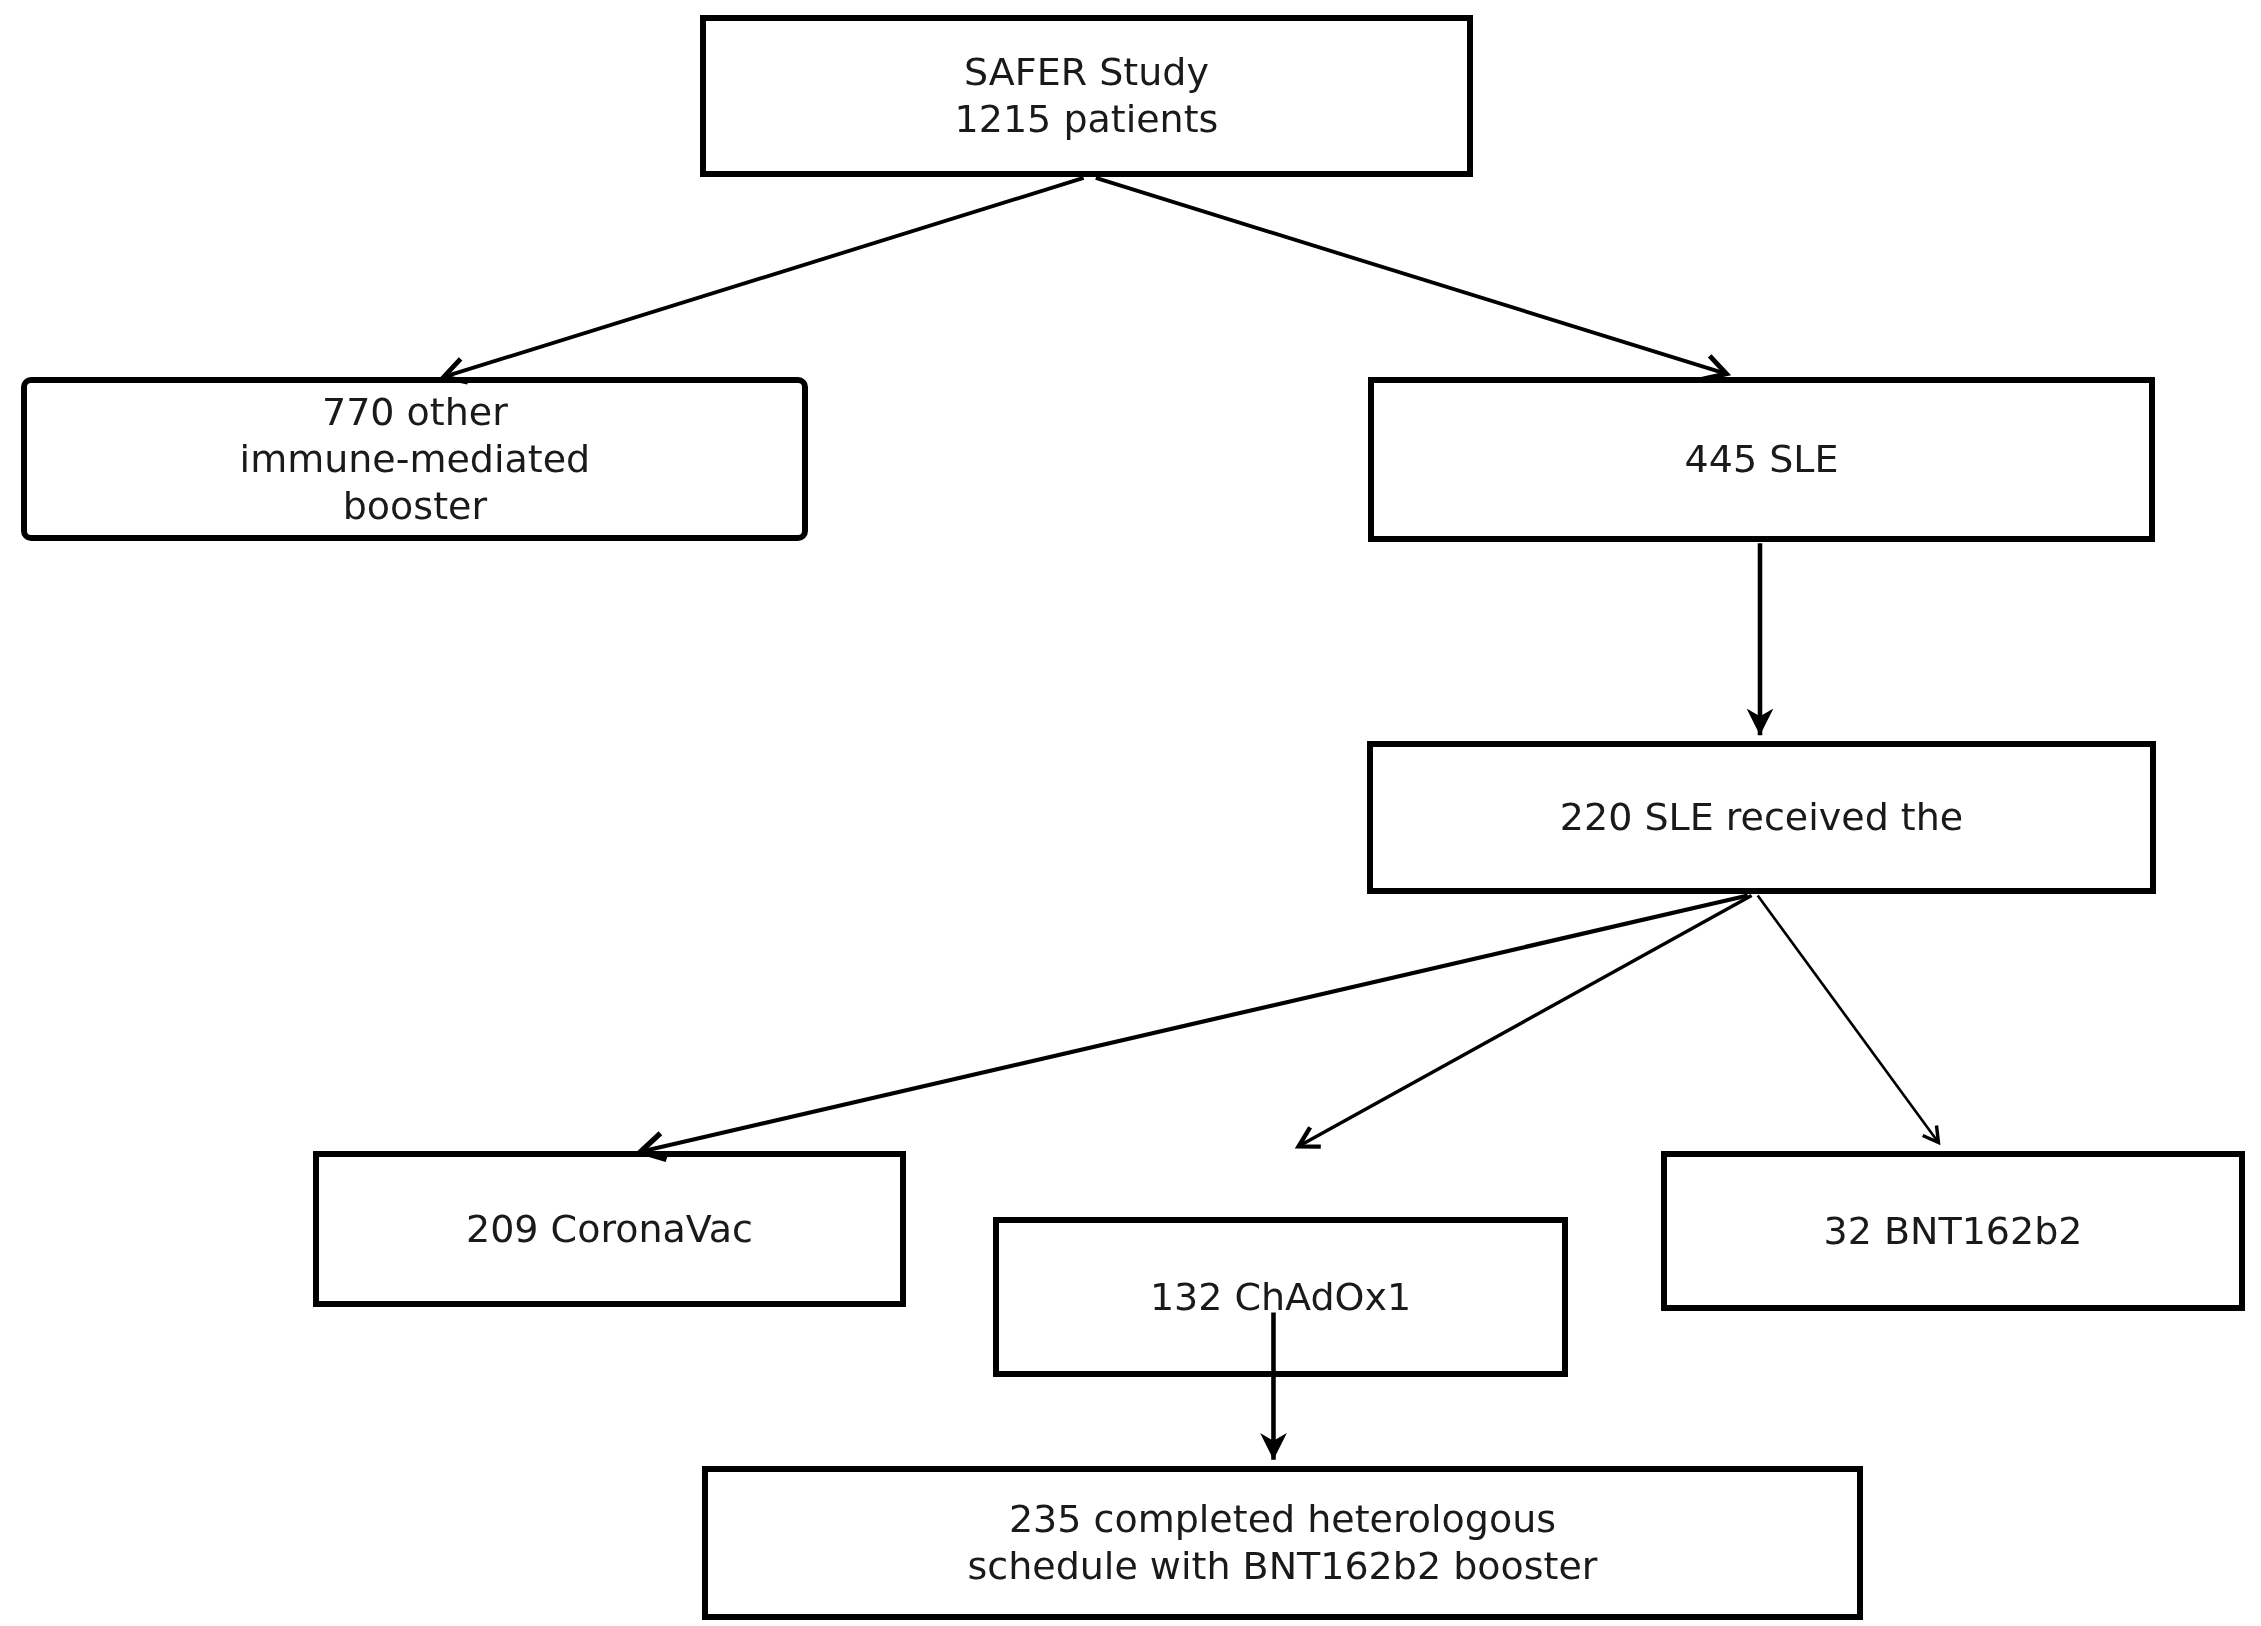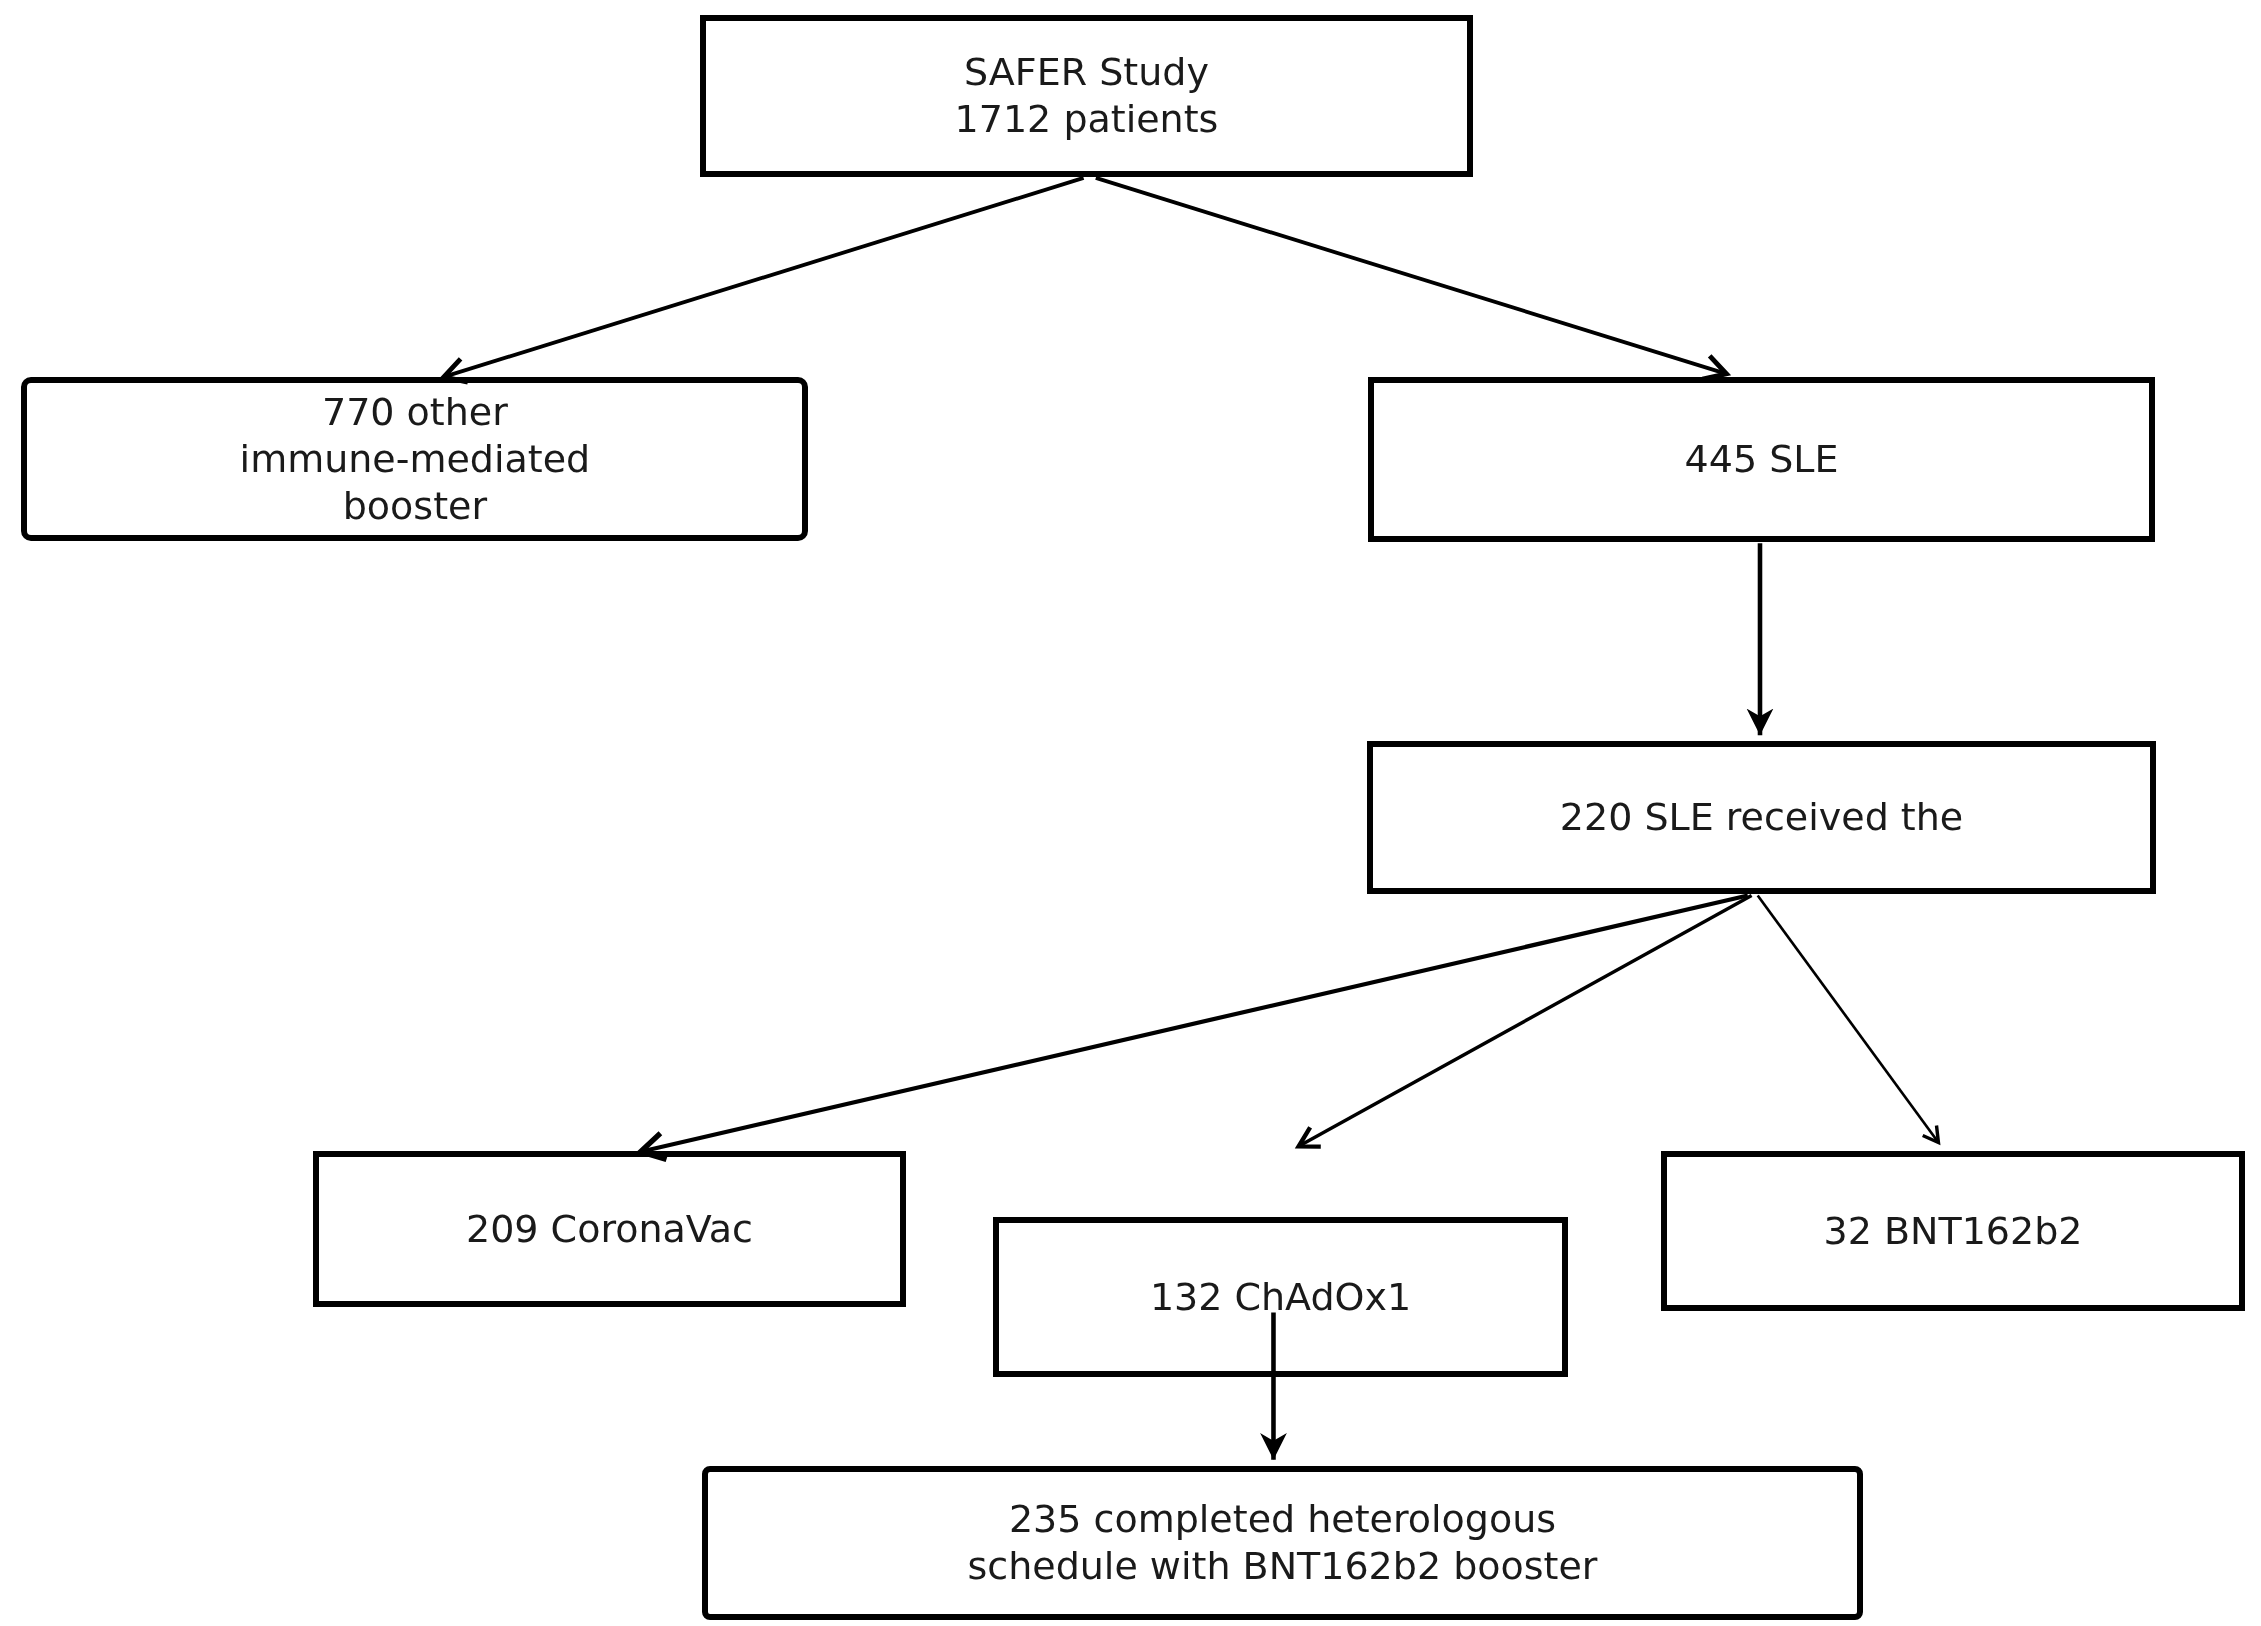"1712 patients" span { text: 1712 -> 1215 }
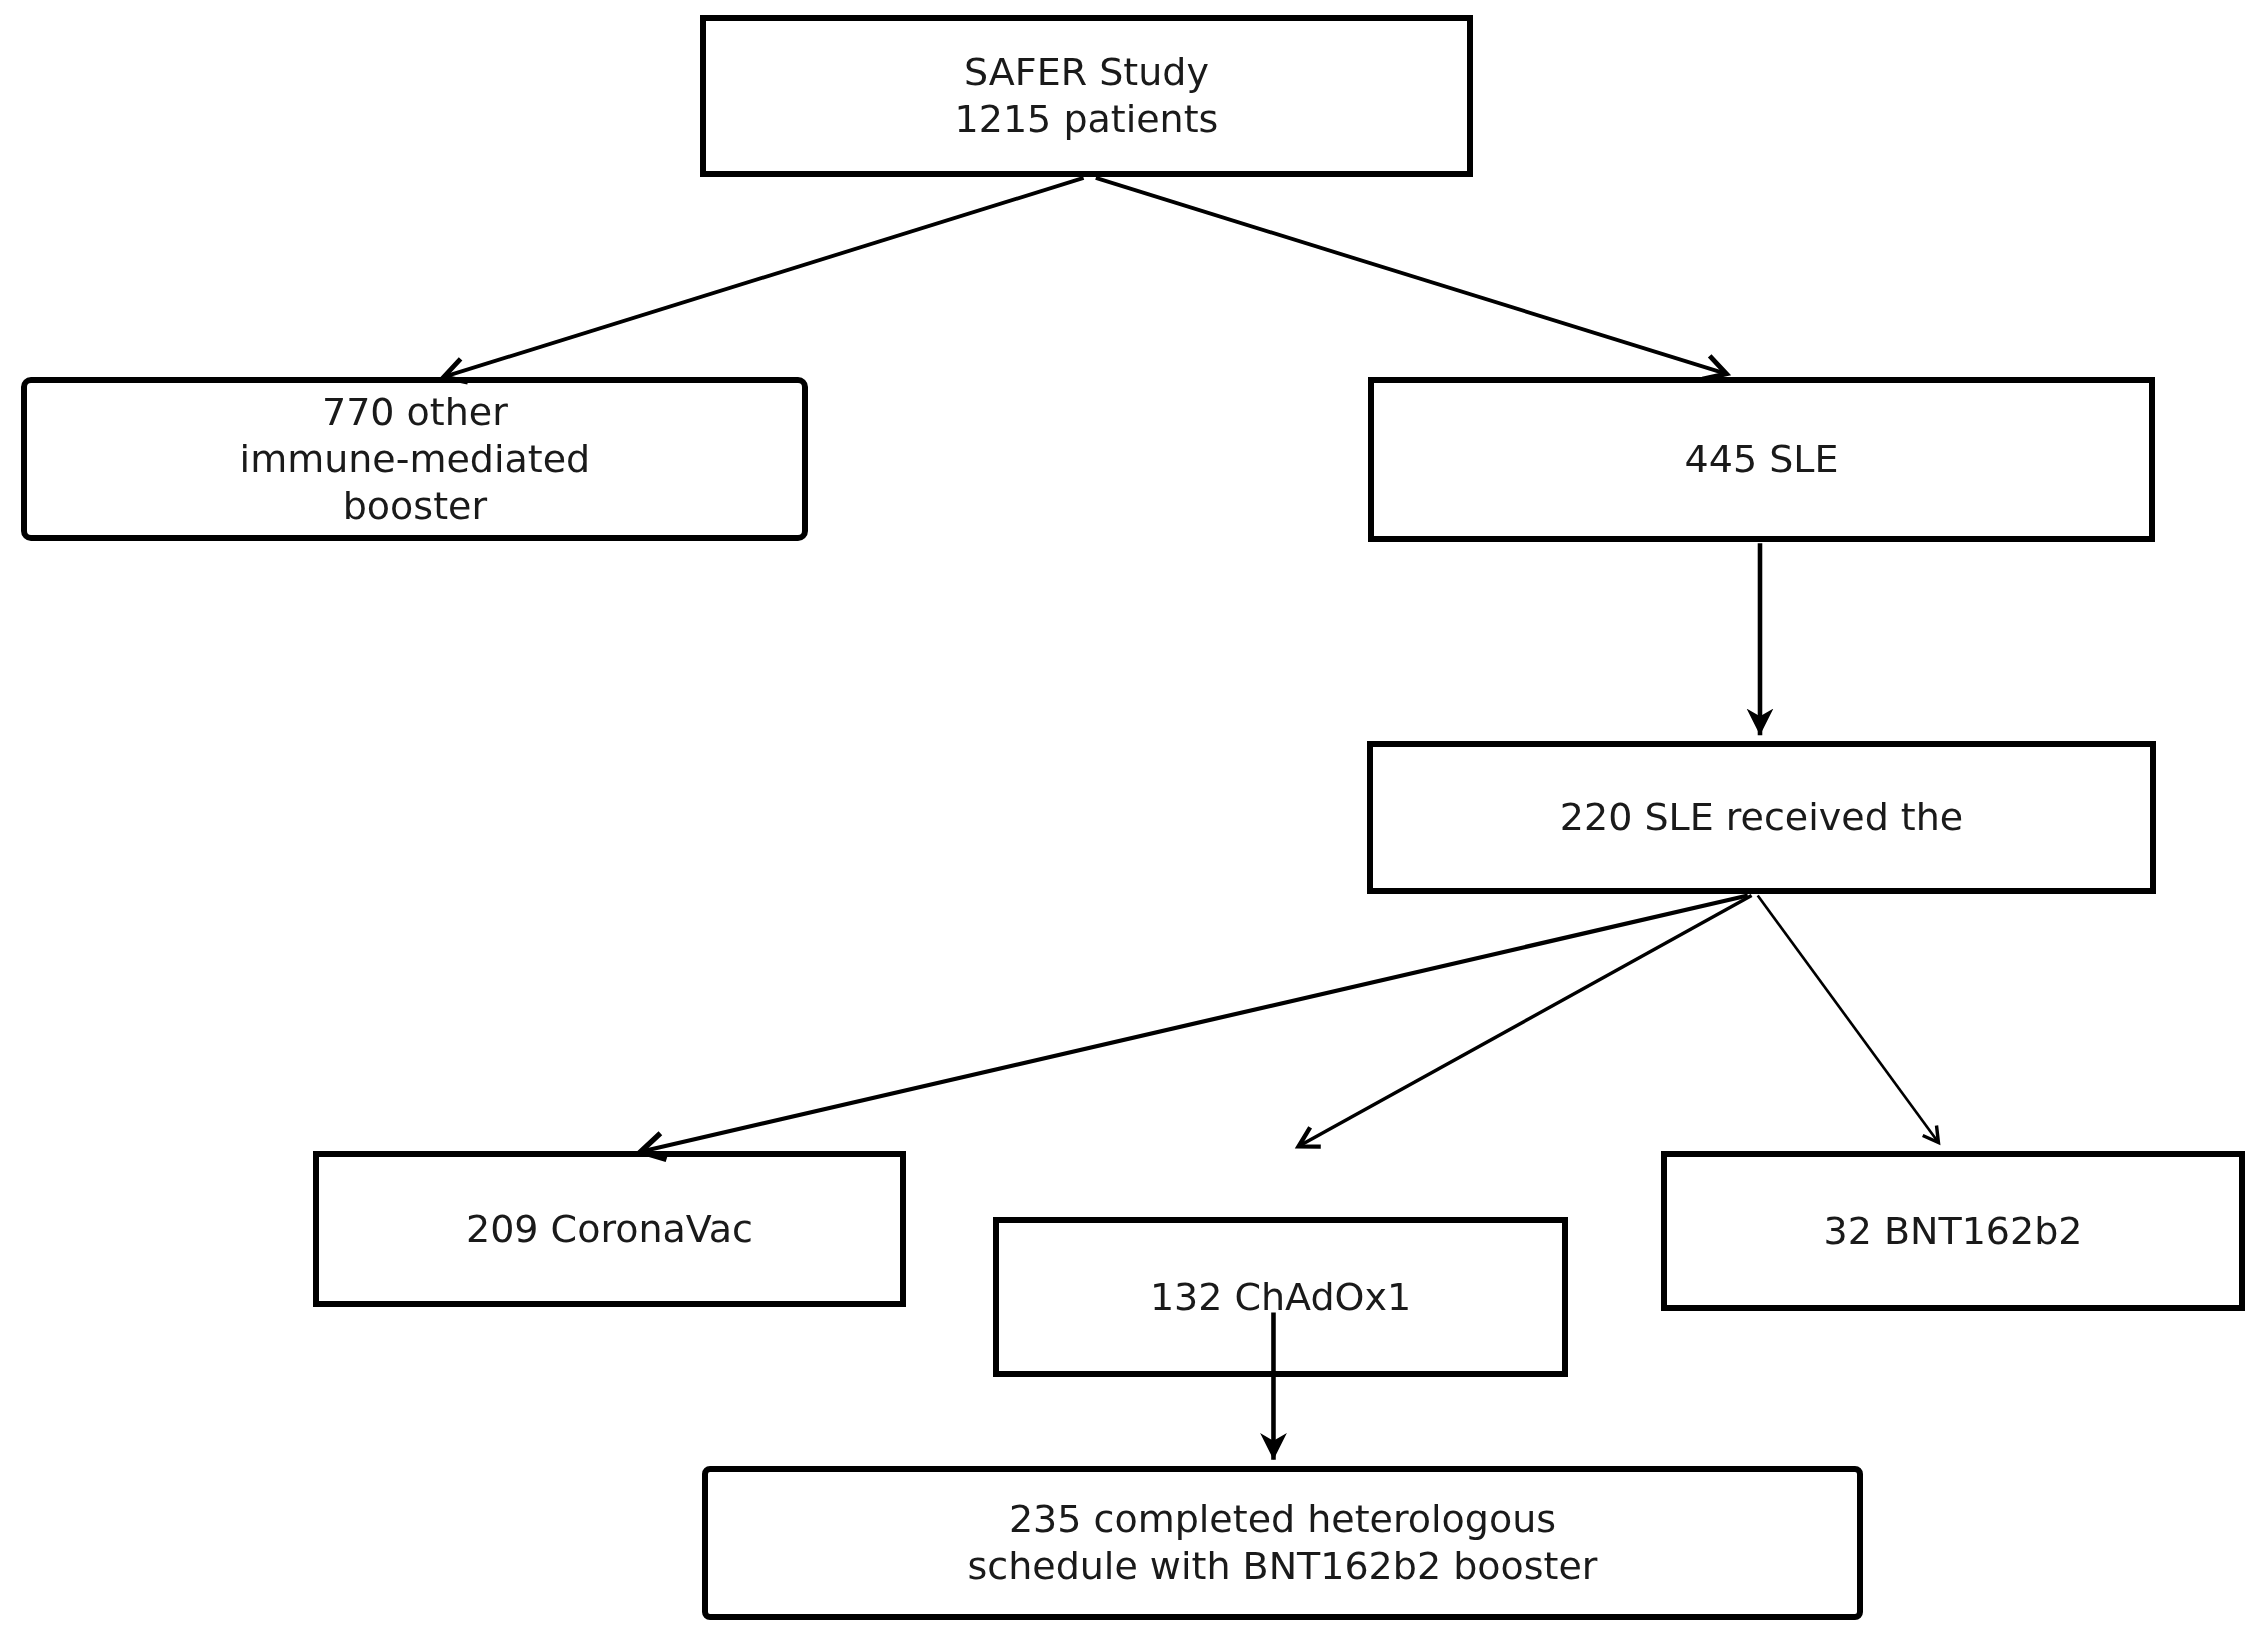"235 completed heterologous" .node-booster { border-radius: 8px -> none }
